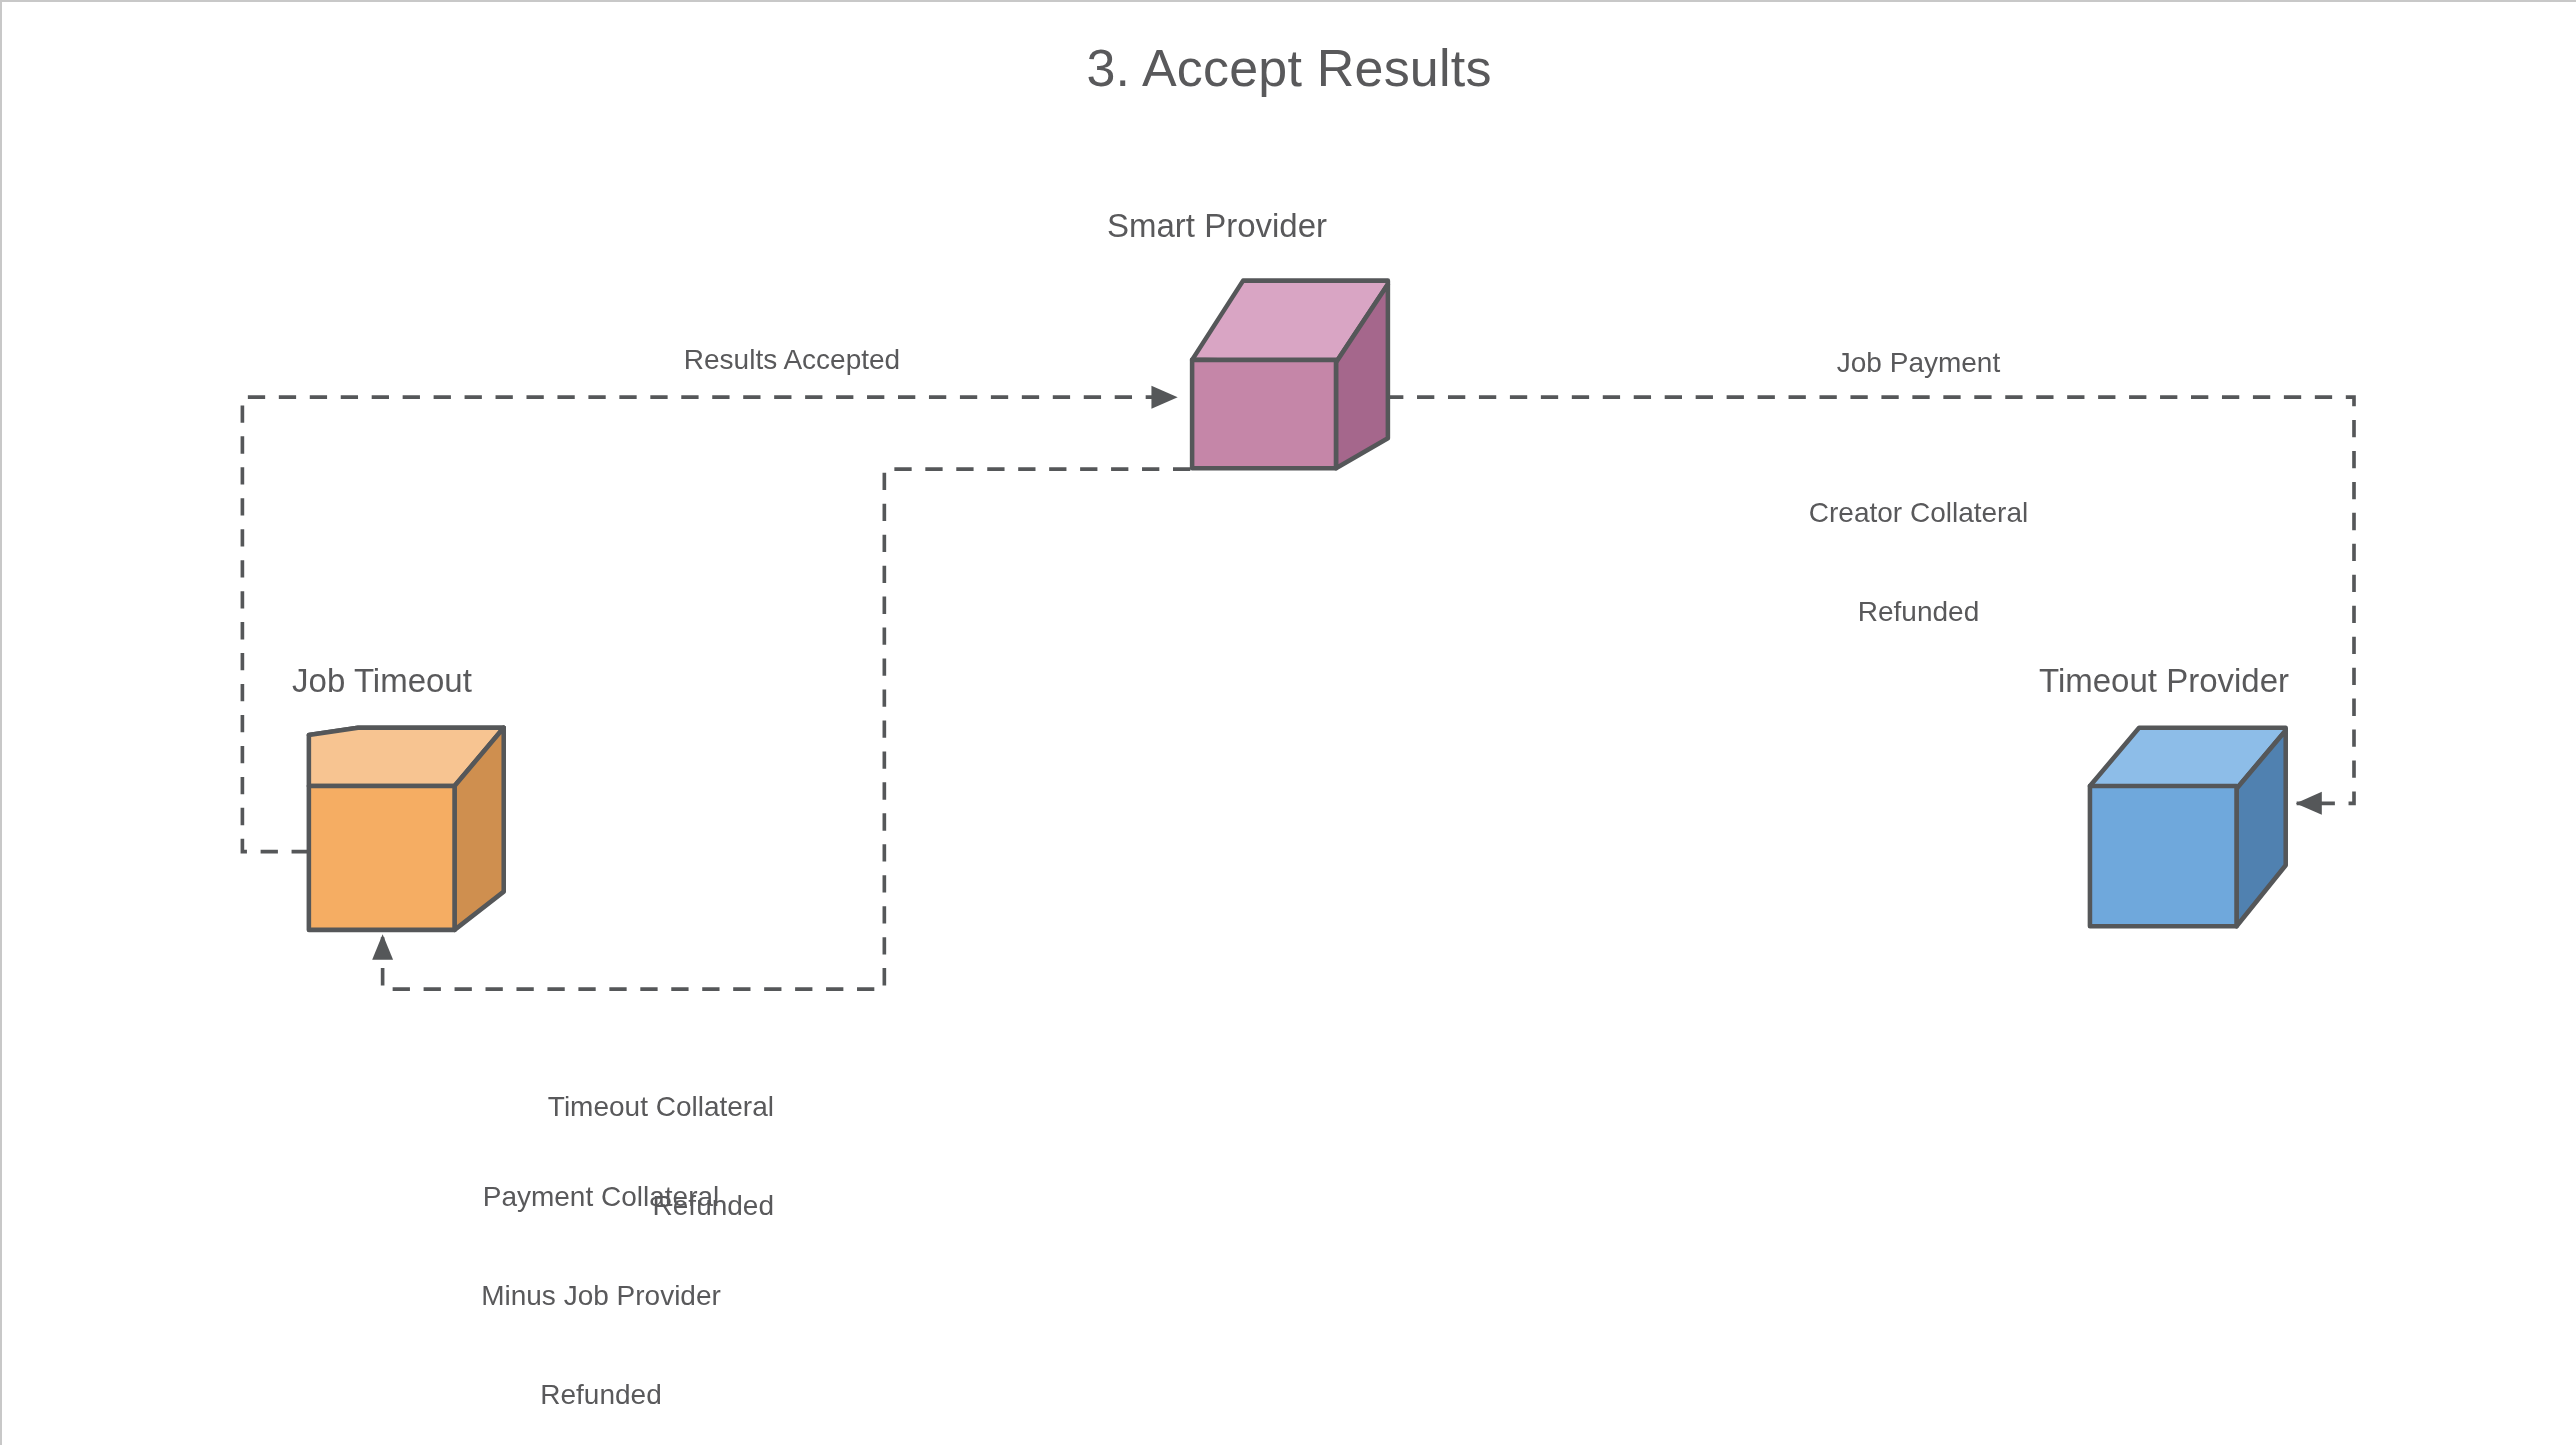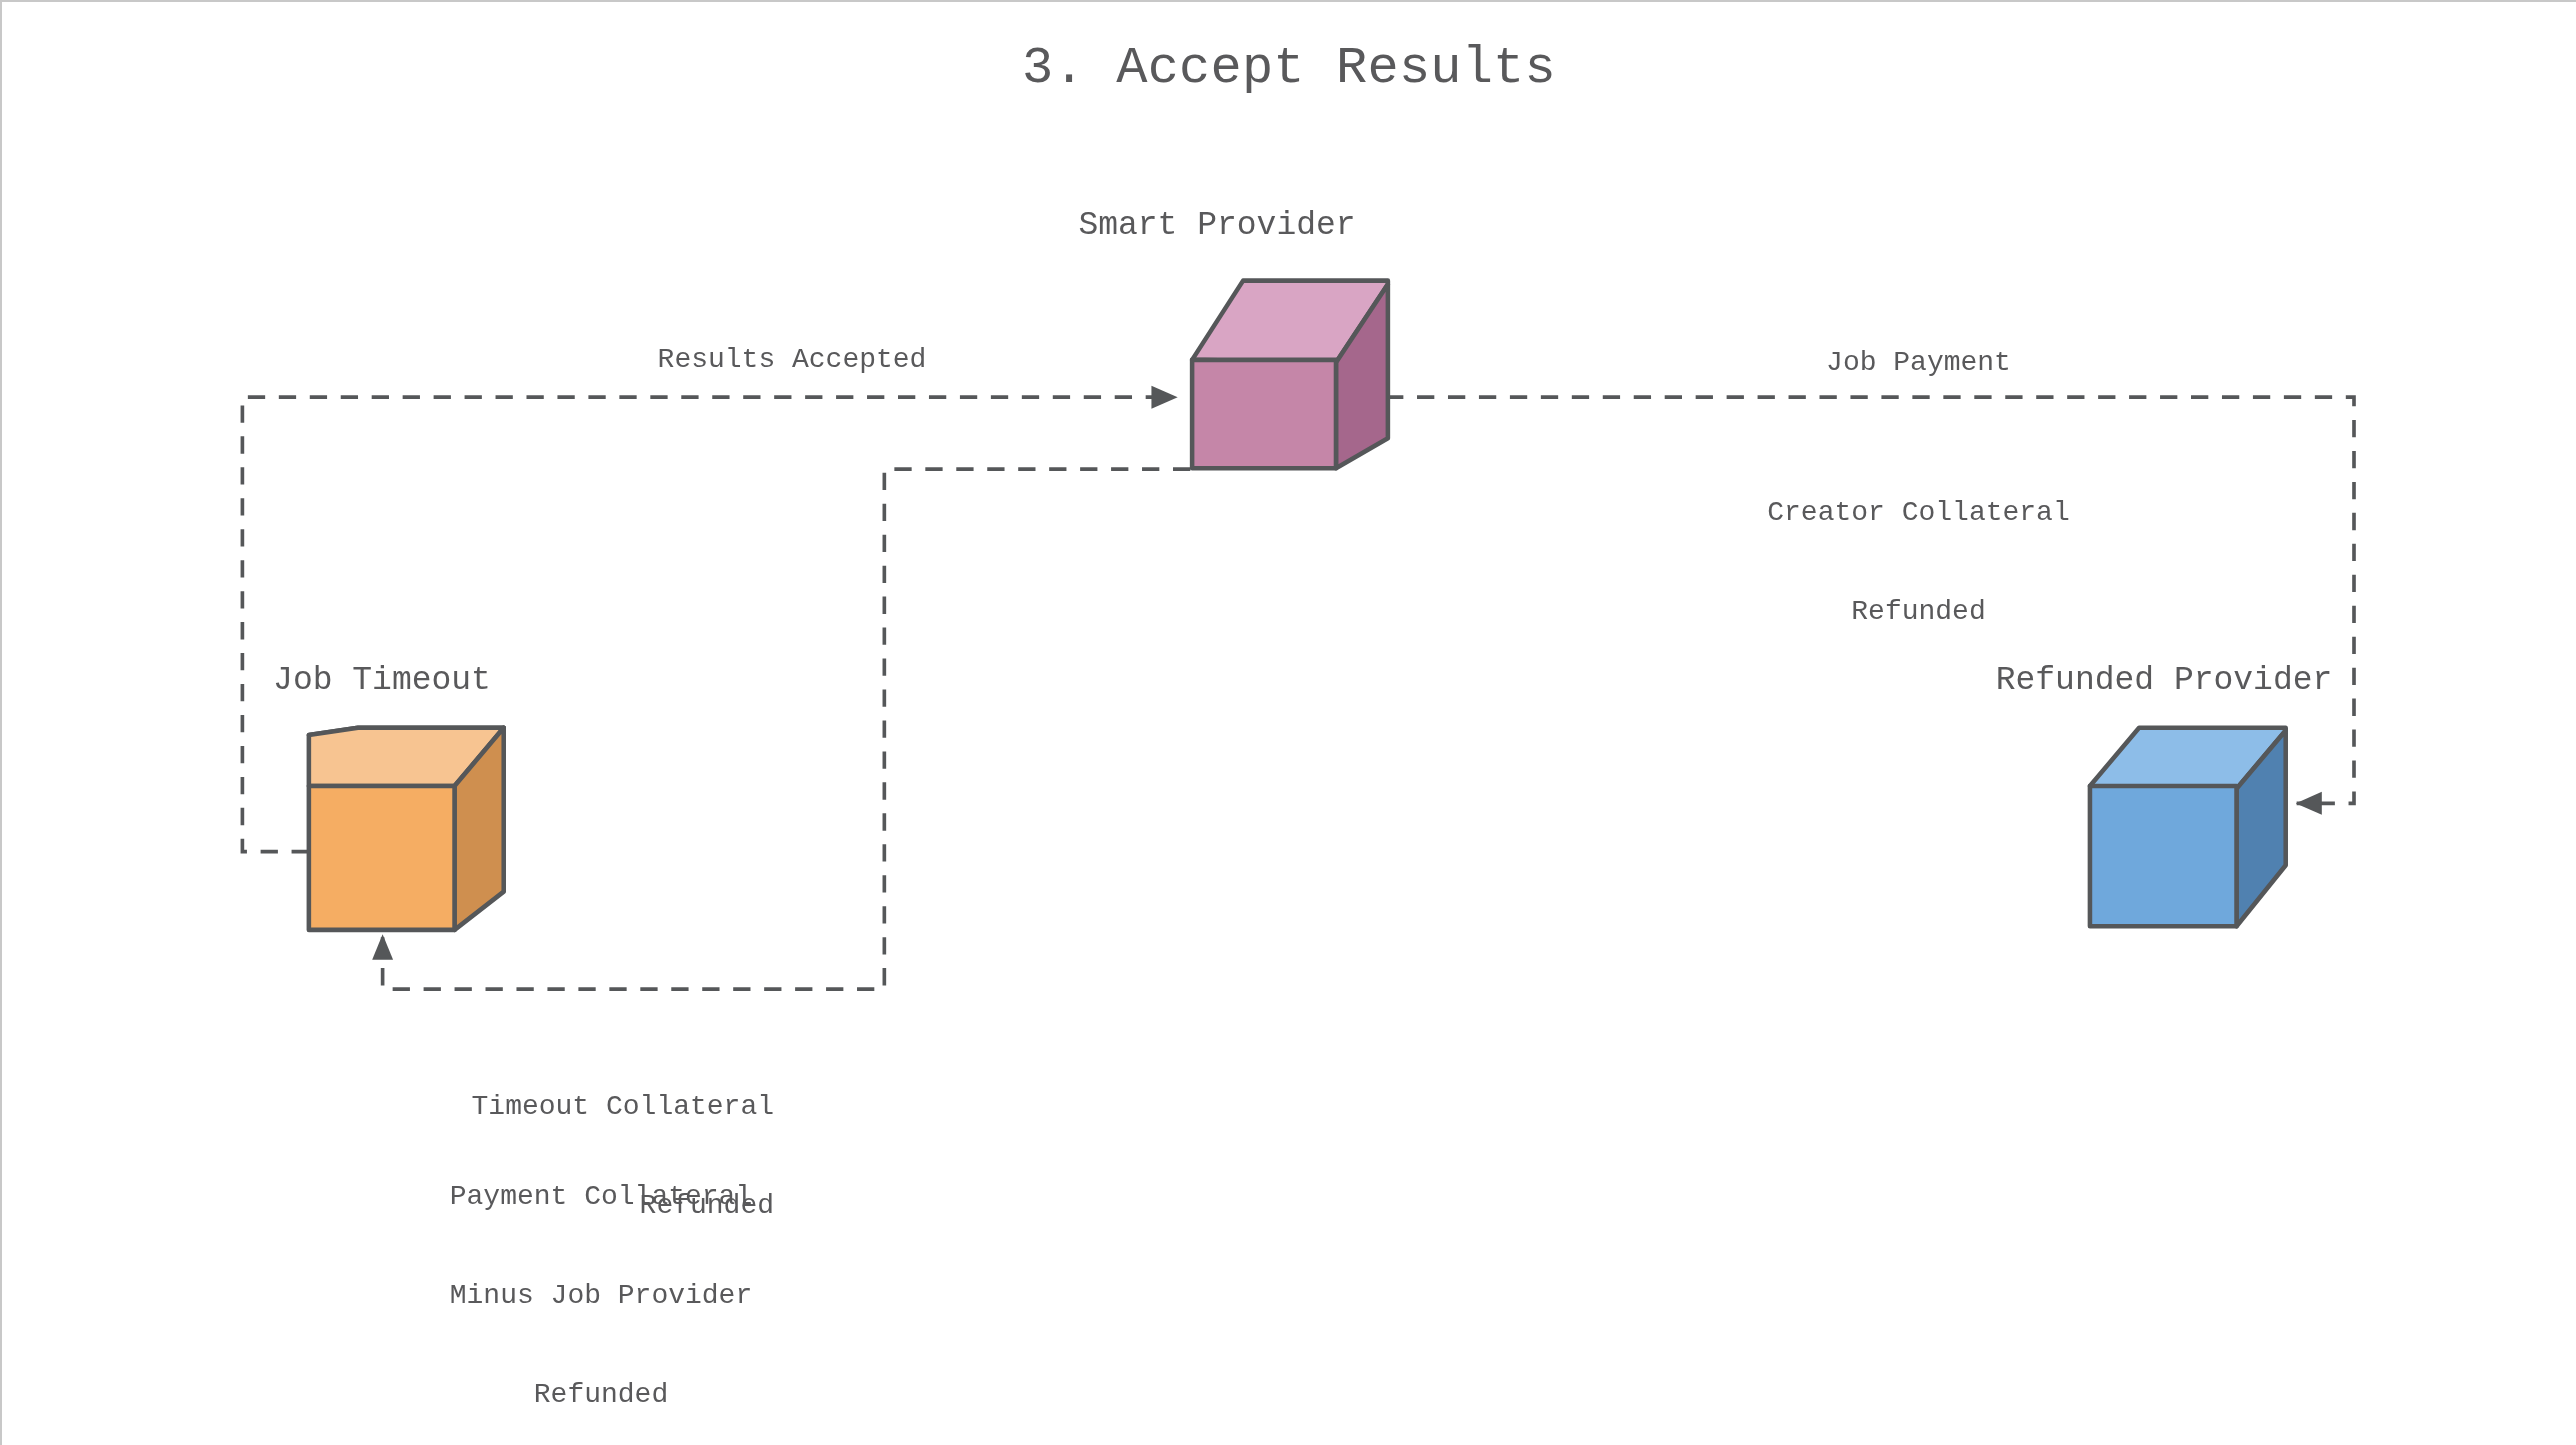"3. Accept Results" .txt { font-family: Liberation Mono, monospace -> none }
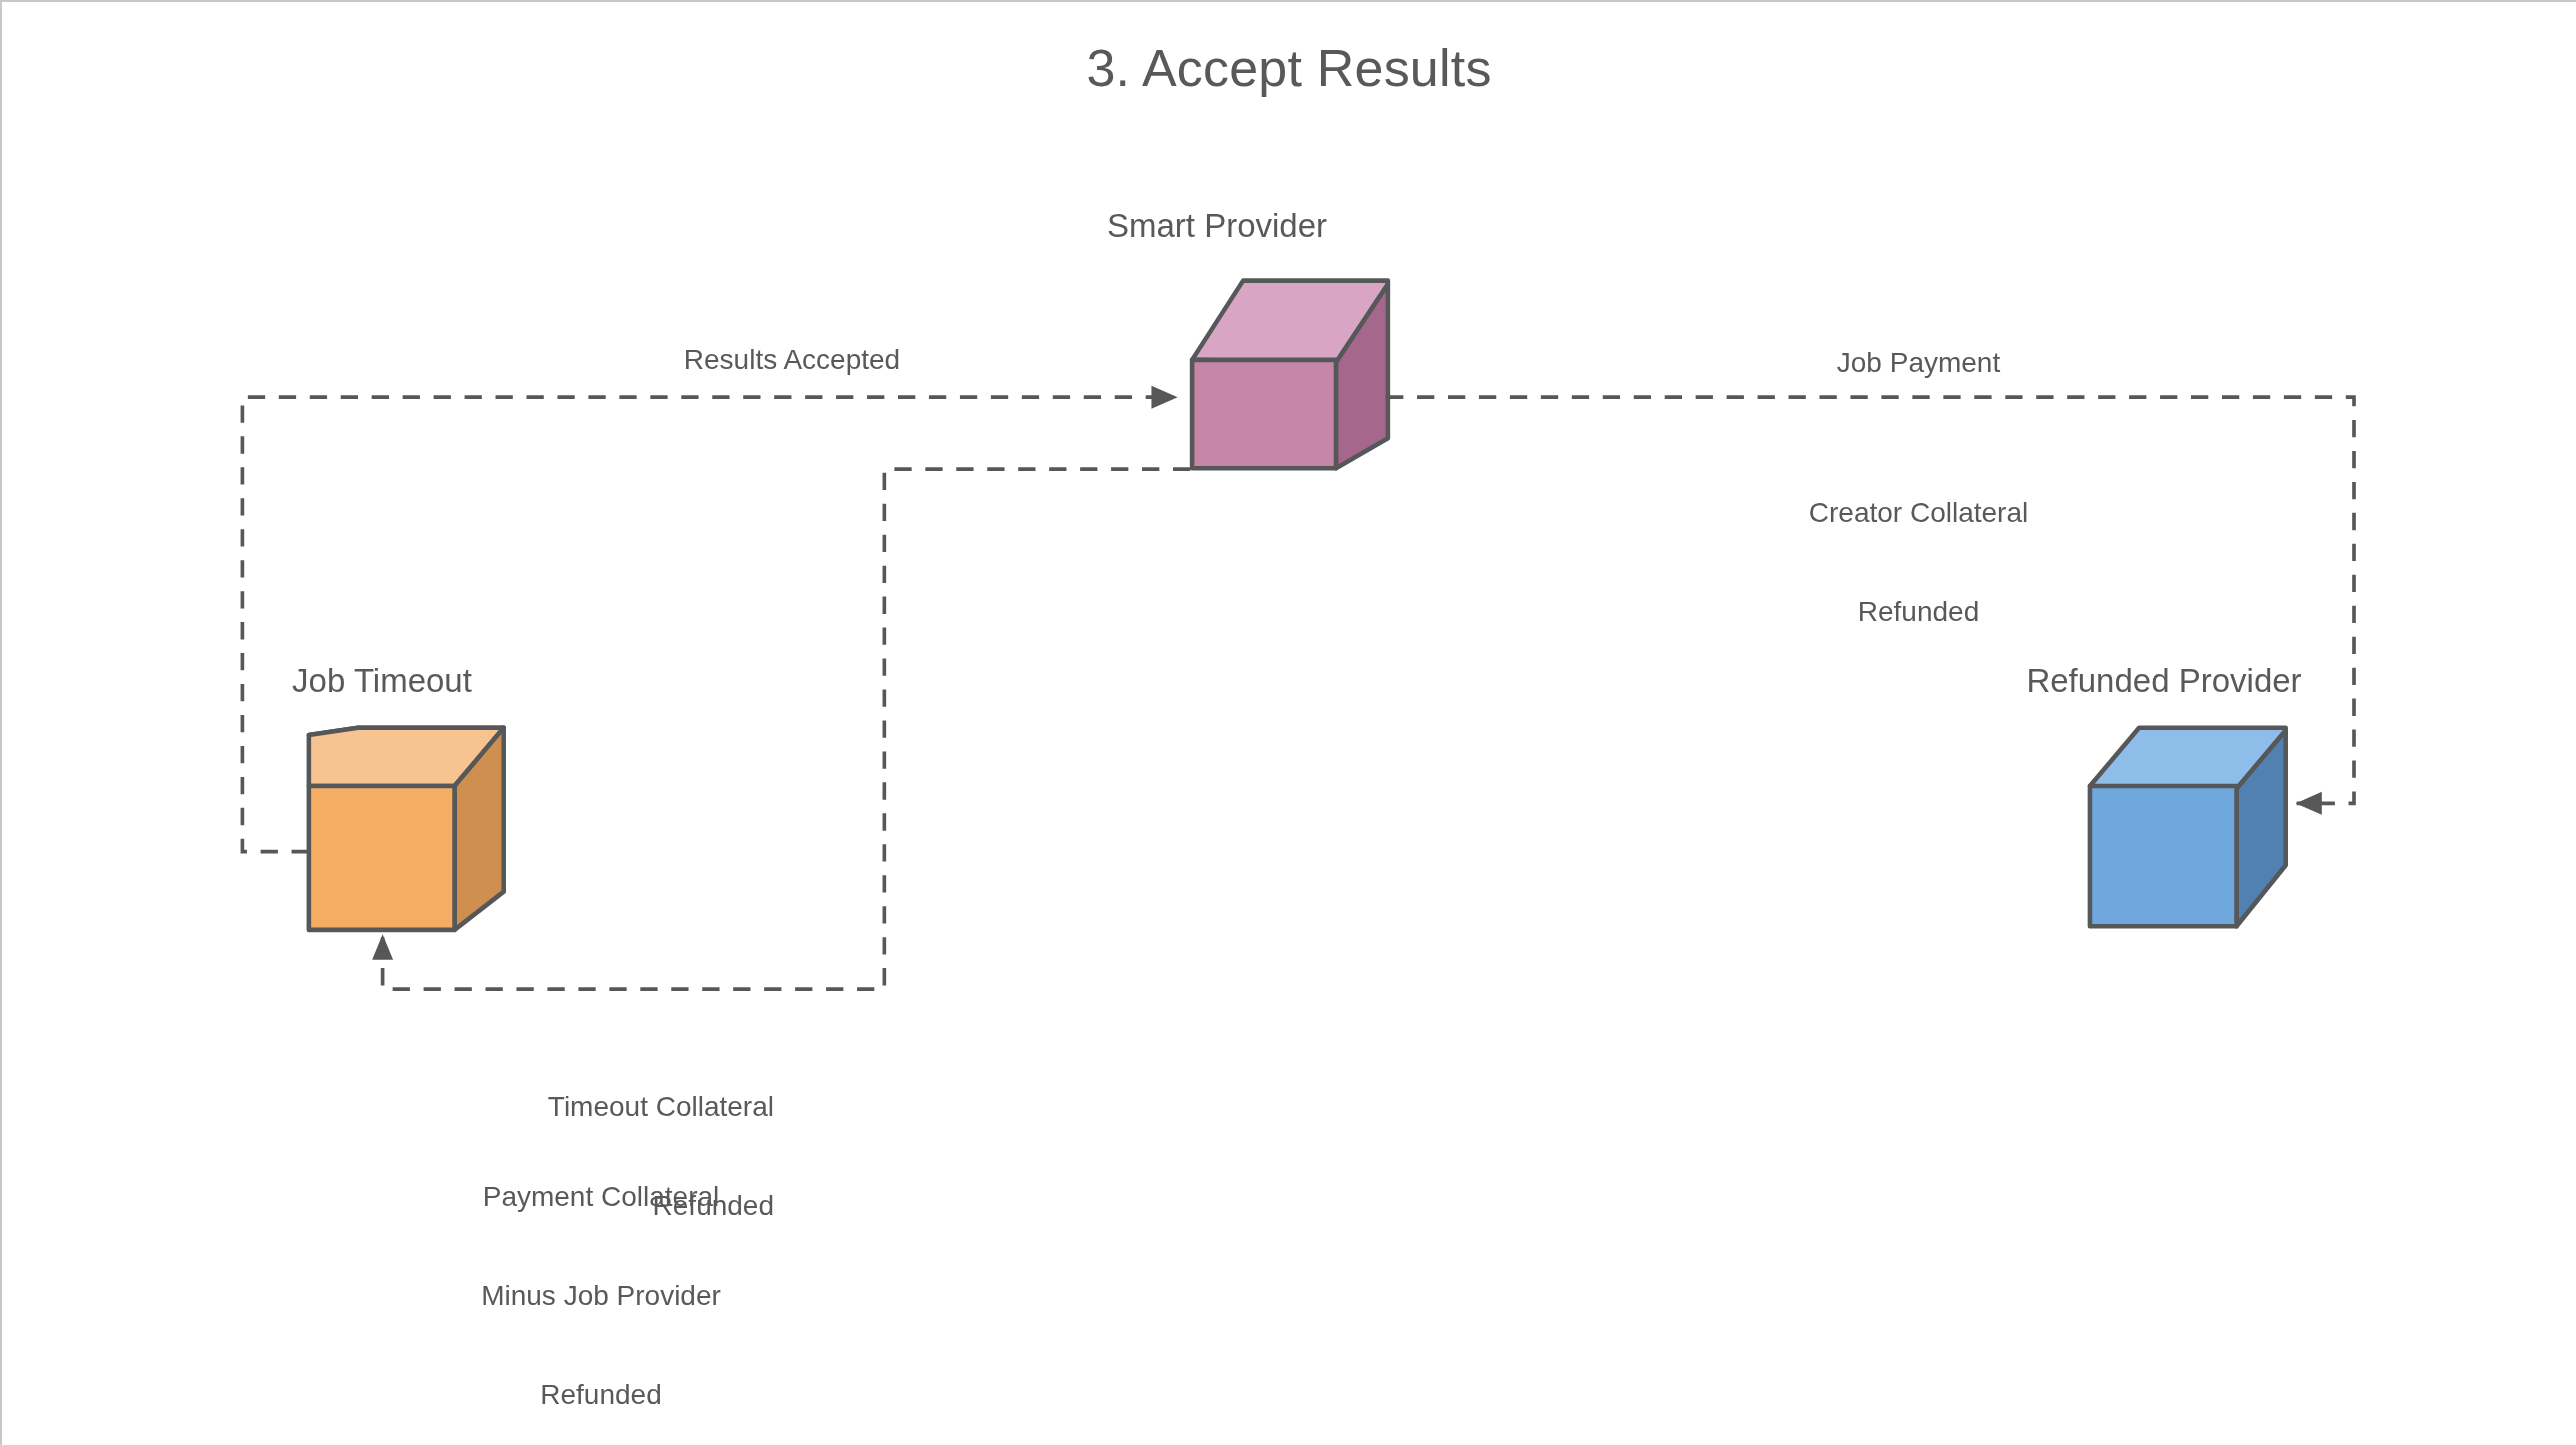"Refunded Provider" div.txt { text: Refunded -> Timeout }
